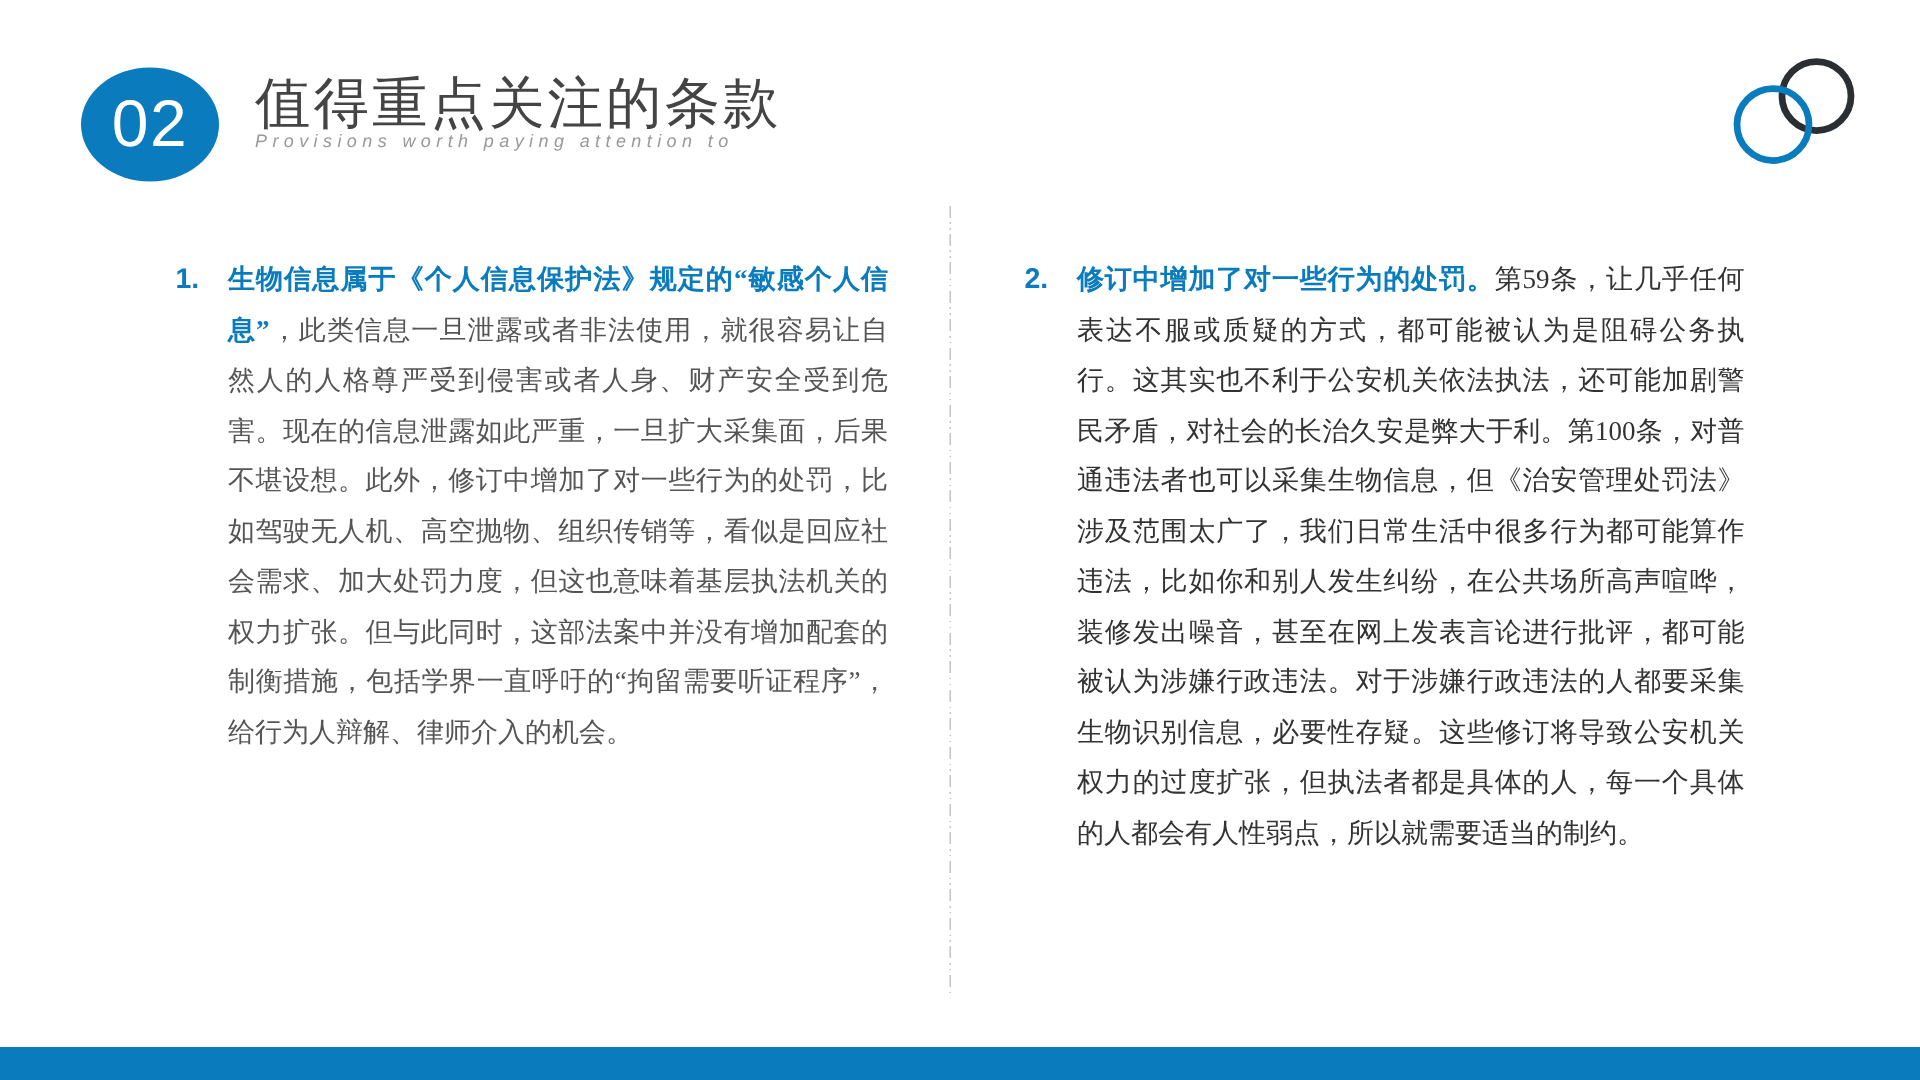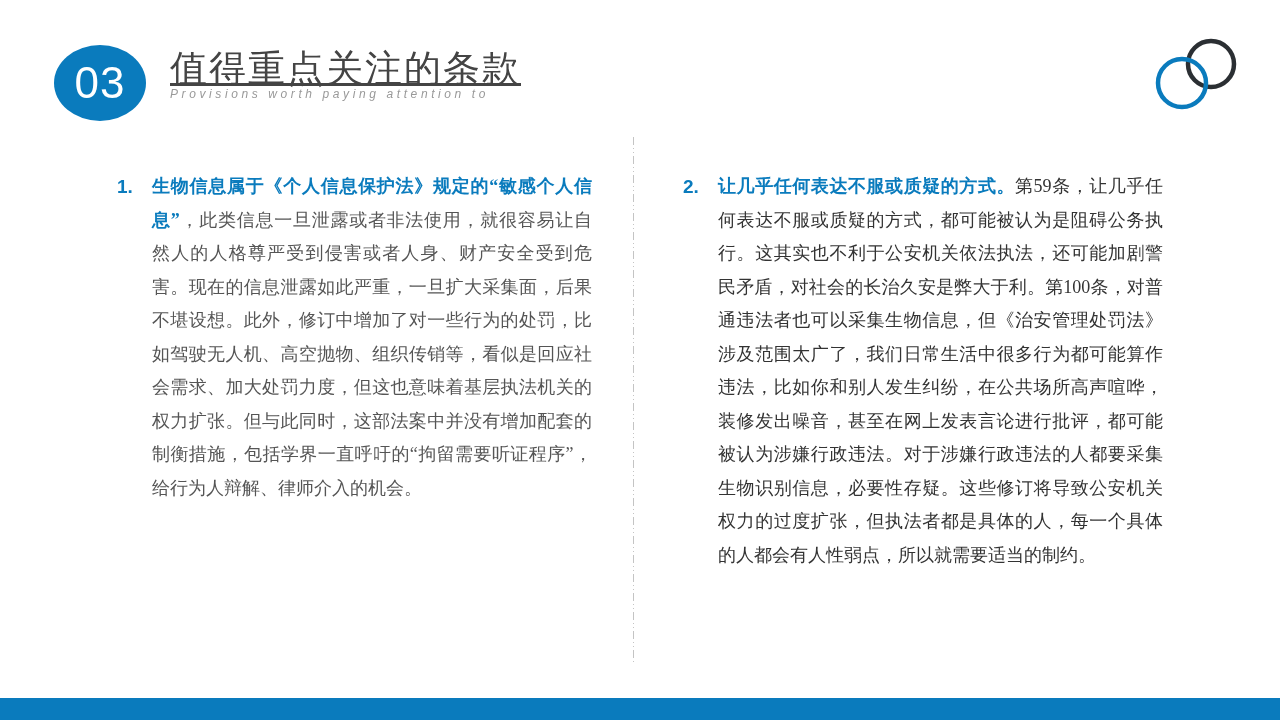"03" span { text: 03 -> 02 }
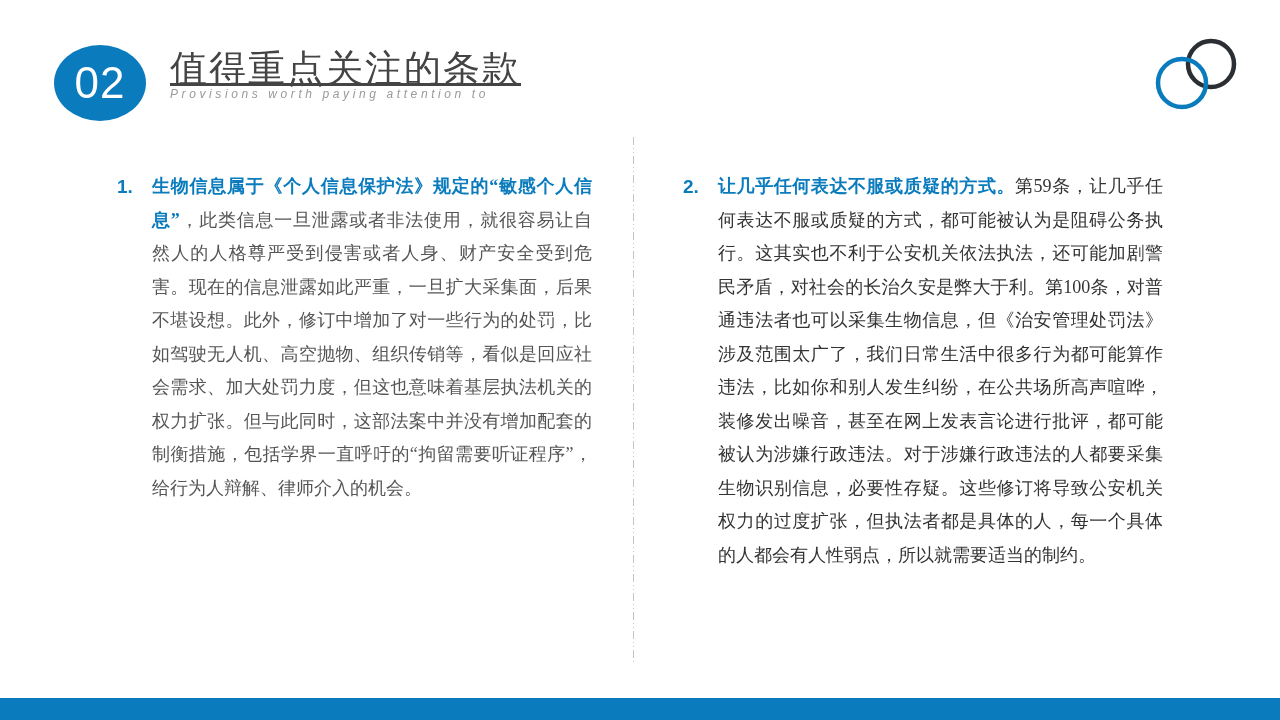"值得重点关注的条款" .title { text-decoration: underline -> none }
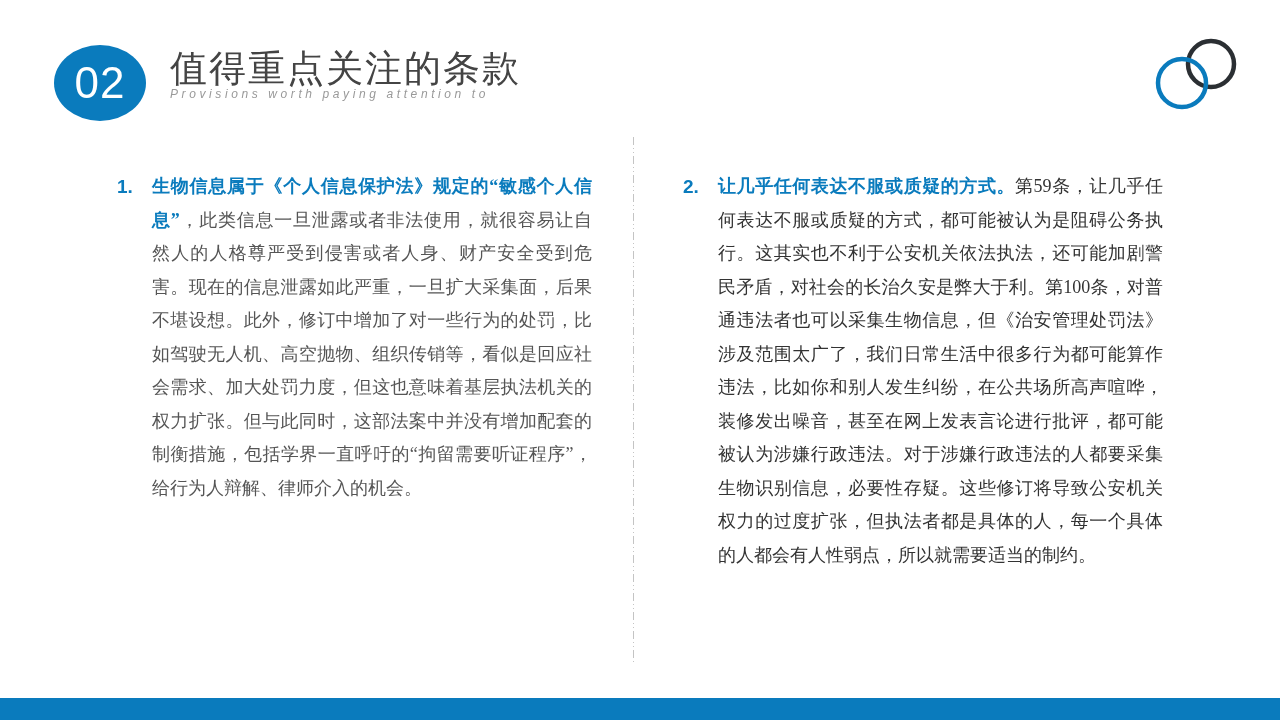"让几乎任何表达不服或质疑的方式。" span.hl { text: 让几乎任何表达不服或质疑的方式 -> 修订中增加了对一些行为的处罚 }
